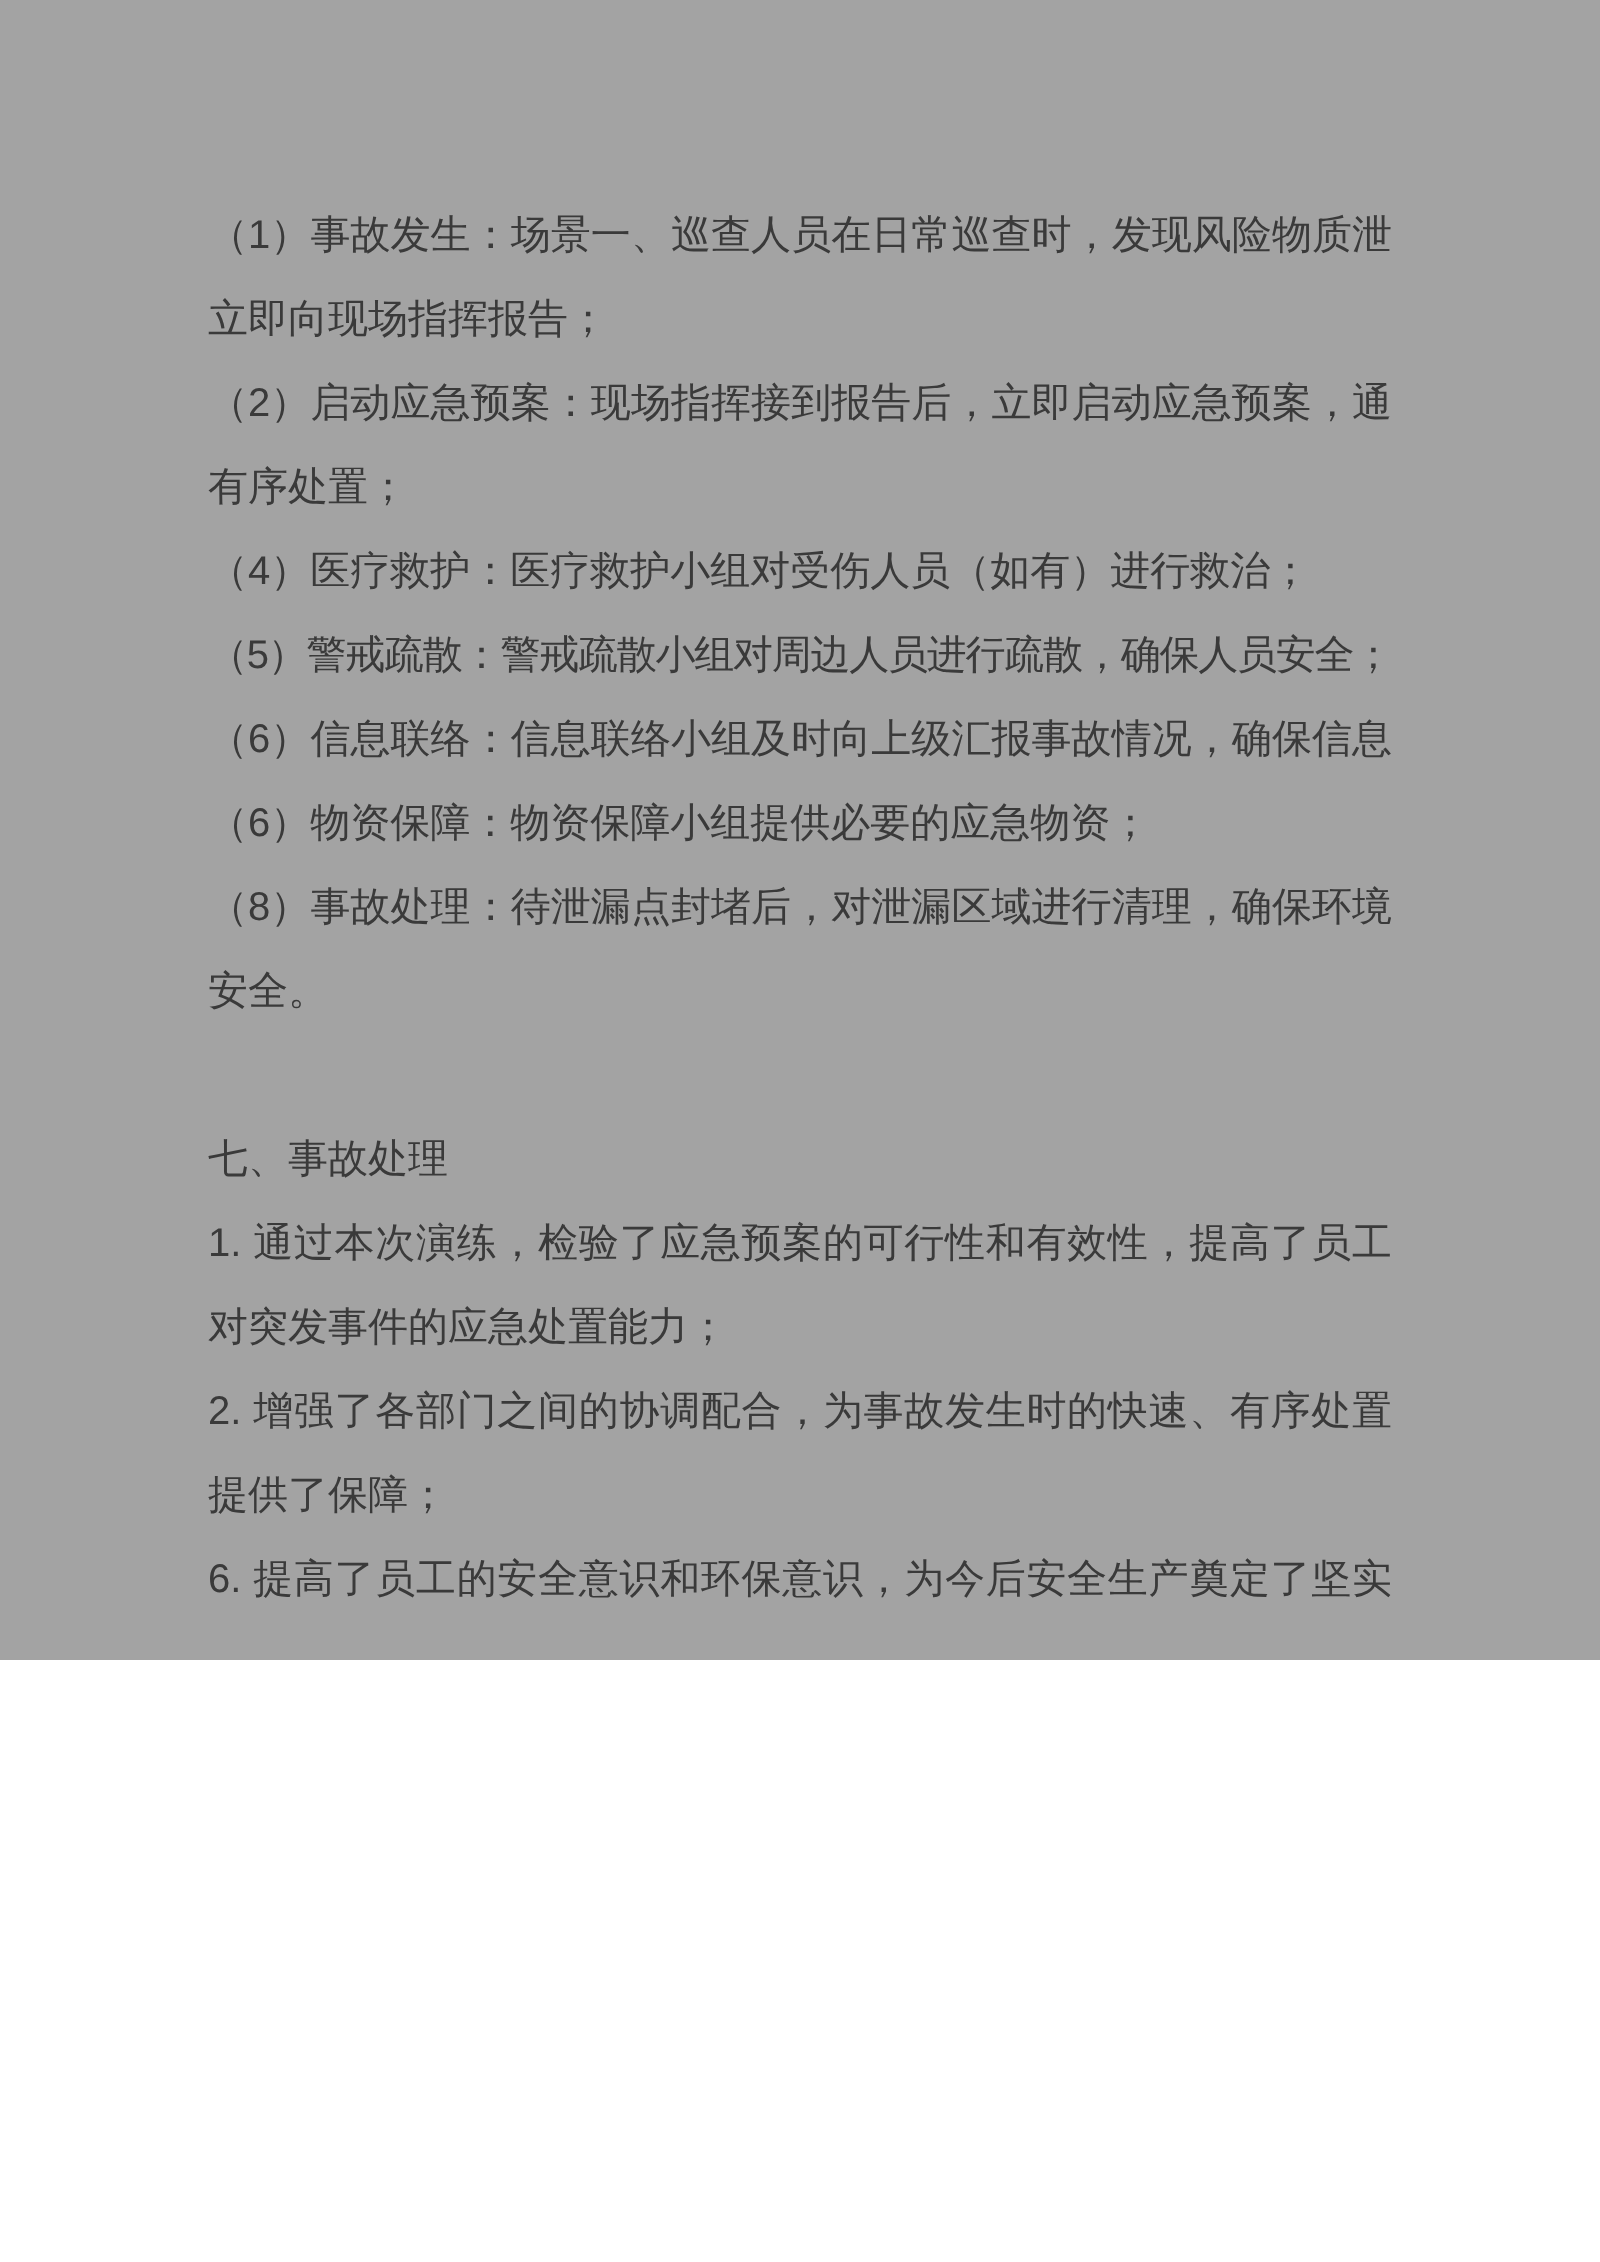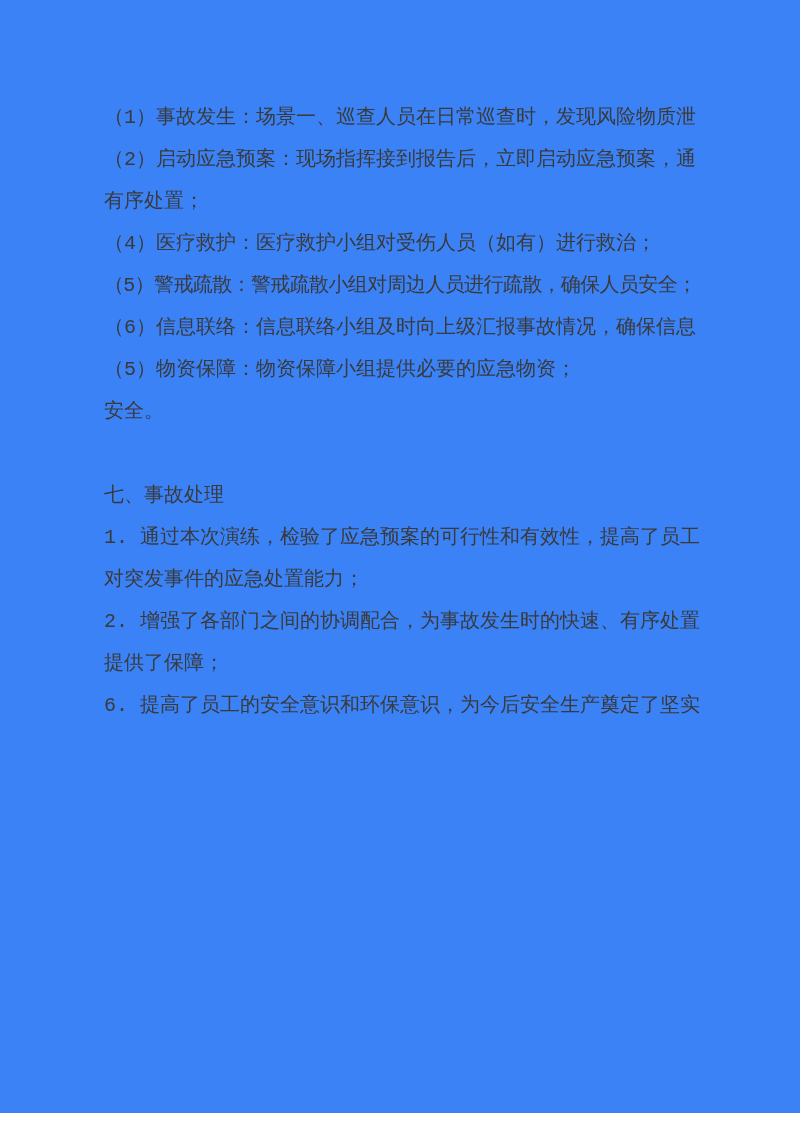"（1）事故发生：场景一、巡查人员在日常巡查时，发现风险物质泄" .page { background: #3b82f6 -> #a3a3a3; font-family: Liberation Mono, monospace -> Liberation Sans, sans-serif; height: 1113px -> 830px }
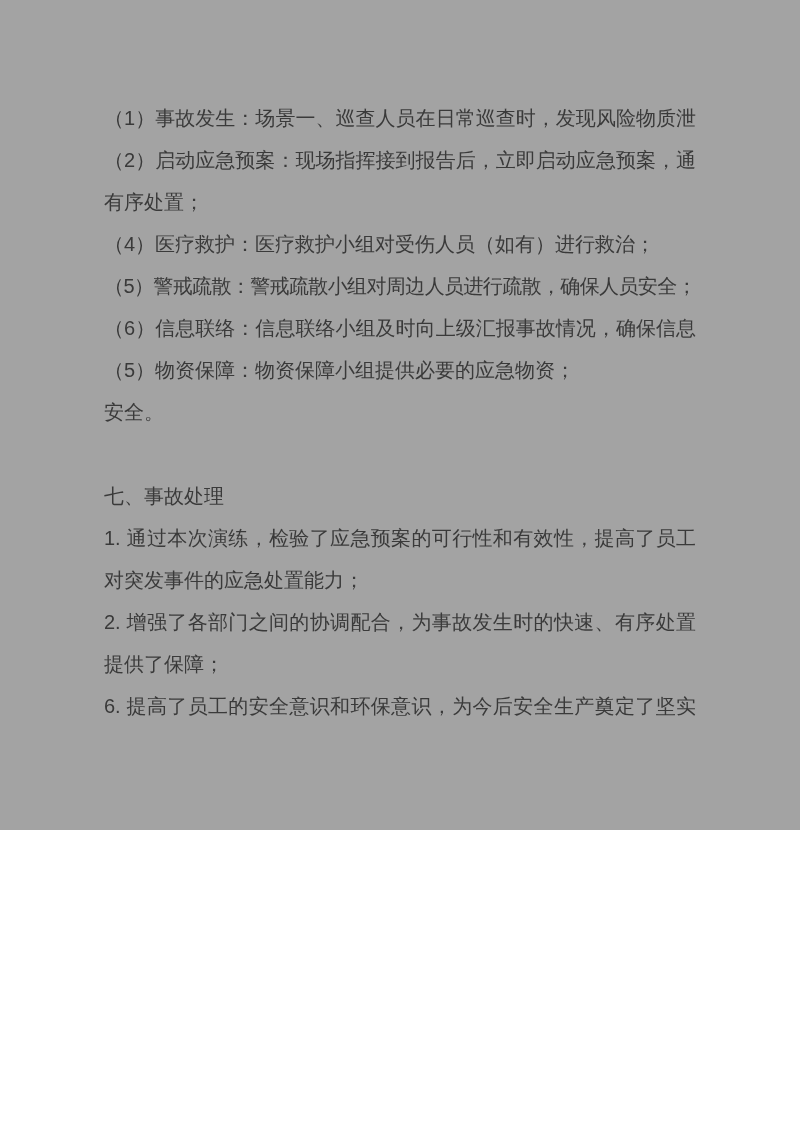"立即向现场指挥报告；" div.line { html: none -> <div>立即向现场指挥报告；</div> }
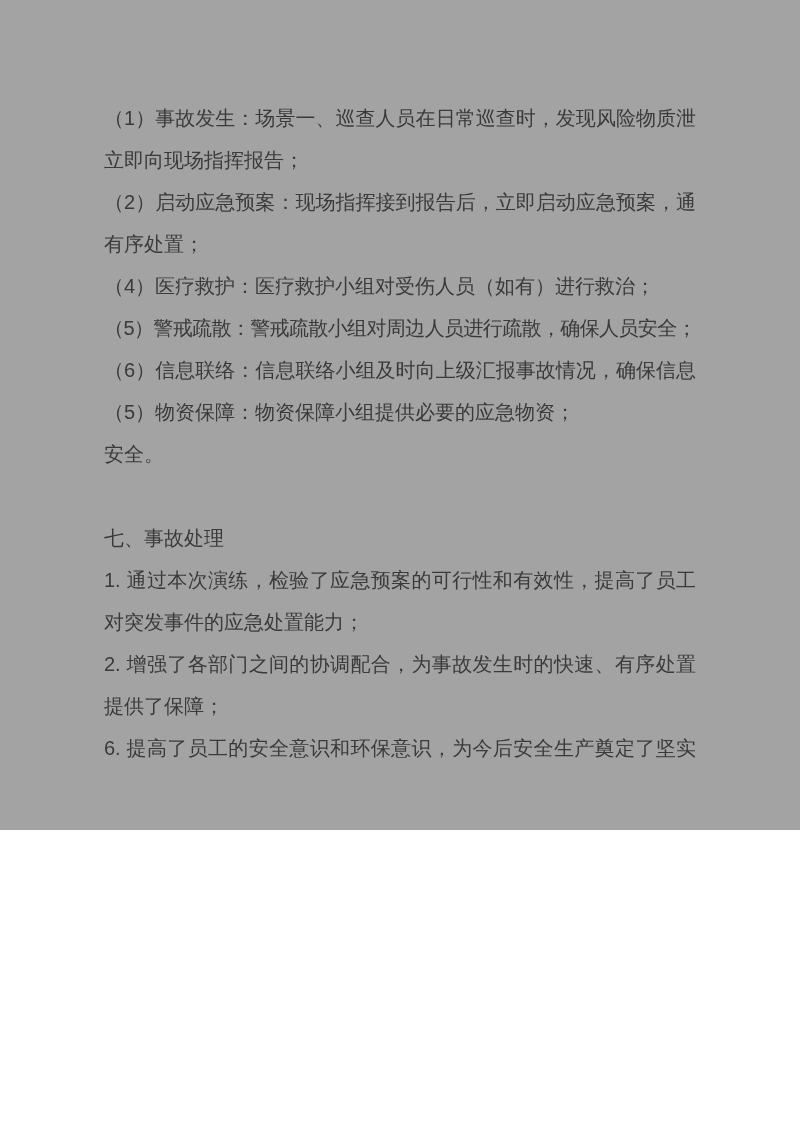"（5）物资保障：物资保障小组提供必要的应急物资；" div.line { text: 5 -> 6 }
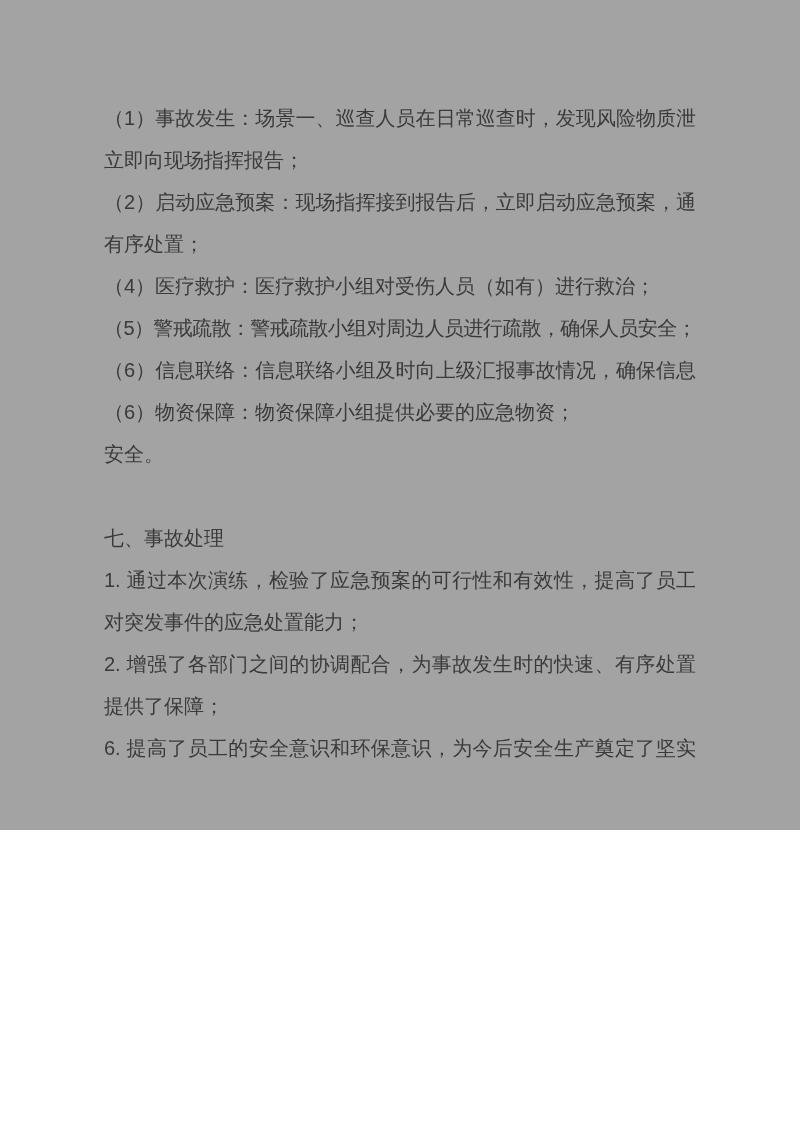"（8）事故处理：待泄漏点封堵后，对泄漏区域进行清理，确保环境" div.line { html: none -> <div>（8）事故处理：待泄漏点封堵后，对泄漏区域进行清理，确保环境</div> }
